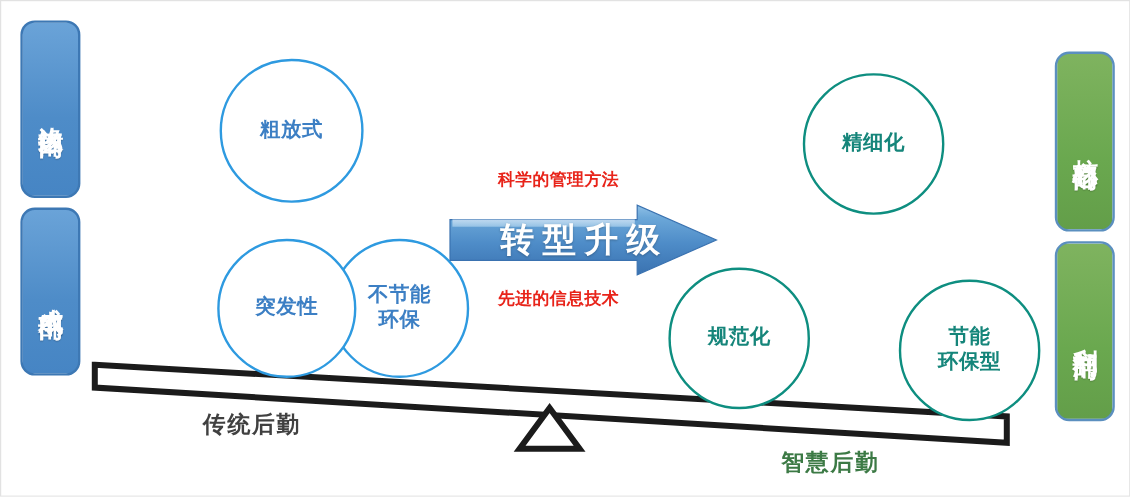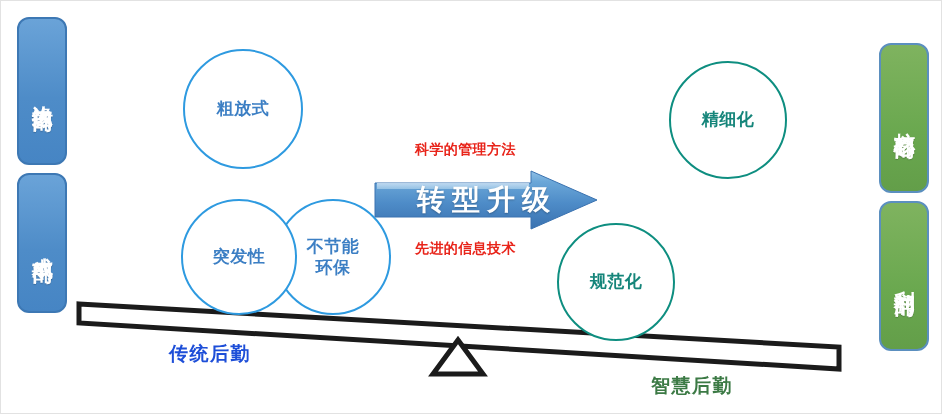"节能" div.bubble { html: none -> <div>节能 环保型</div> }
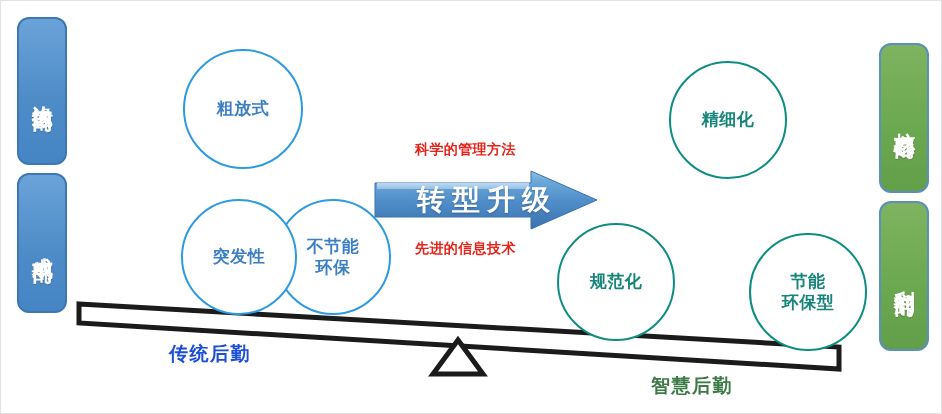"传统后勤" #caption-left { color: #1d4ed8 -> #404040 }
